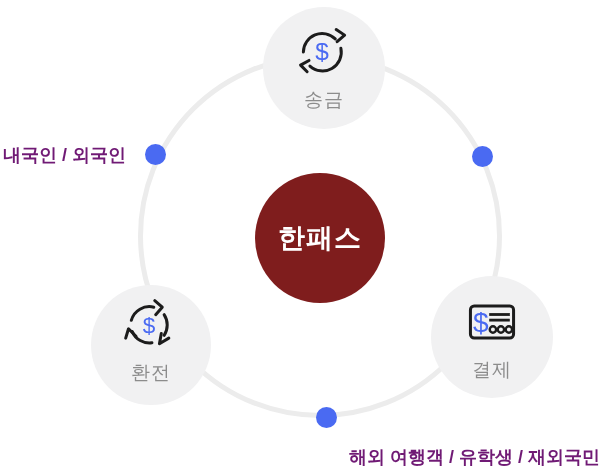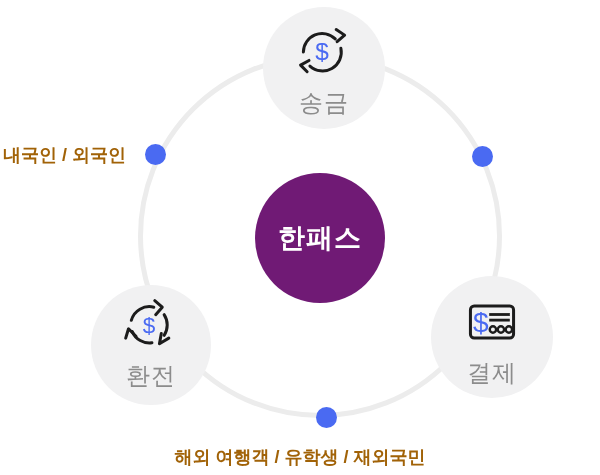"송금" .sat-label { font-size: 24px -> 19px }
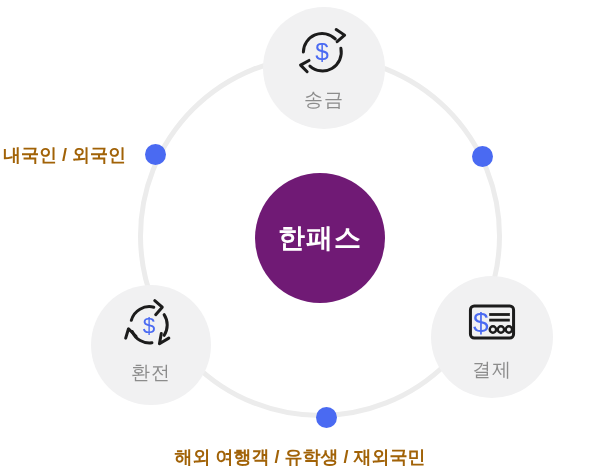"내국인 / 외국인" .audience-label { color: #a16207 -> #701a75 }
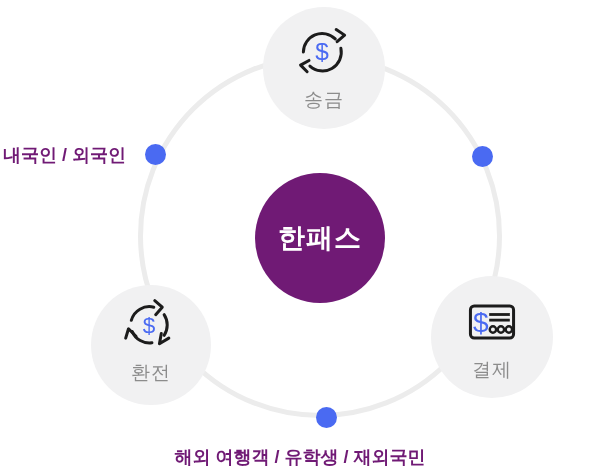"한패스" .center-circle { background: #701a75 -> #7f1d1d }
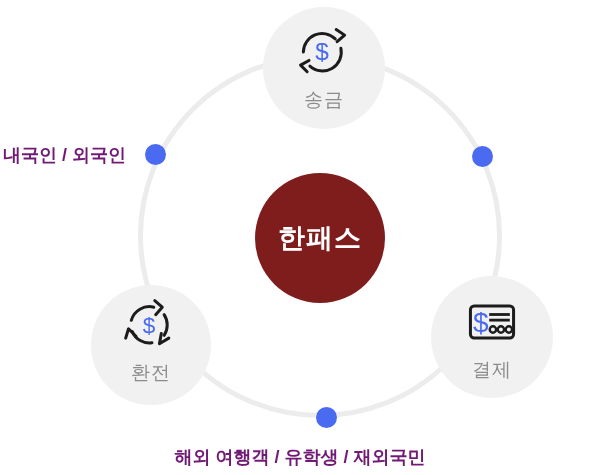"해외 여행객 / 유학생 /" .aud-bottom { text-align: center -> right }
